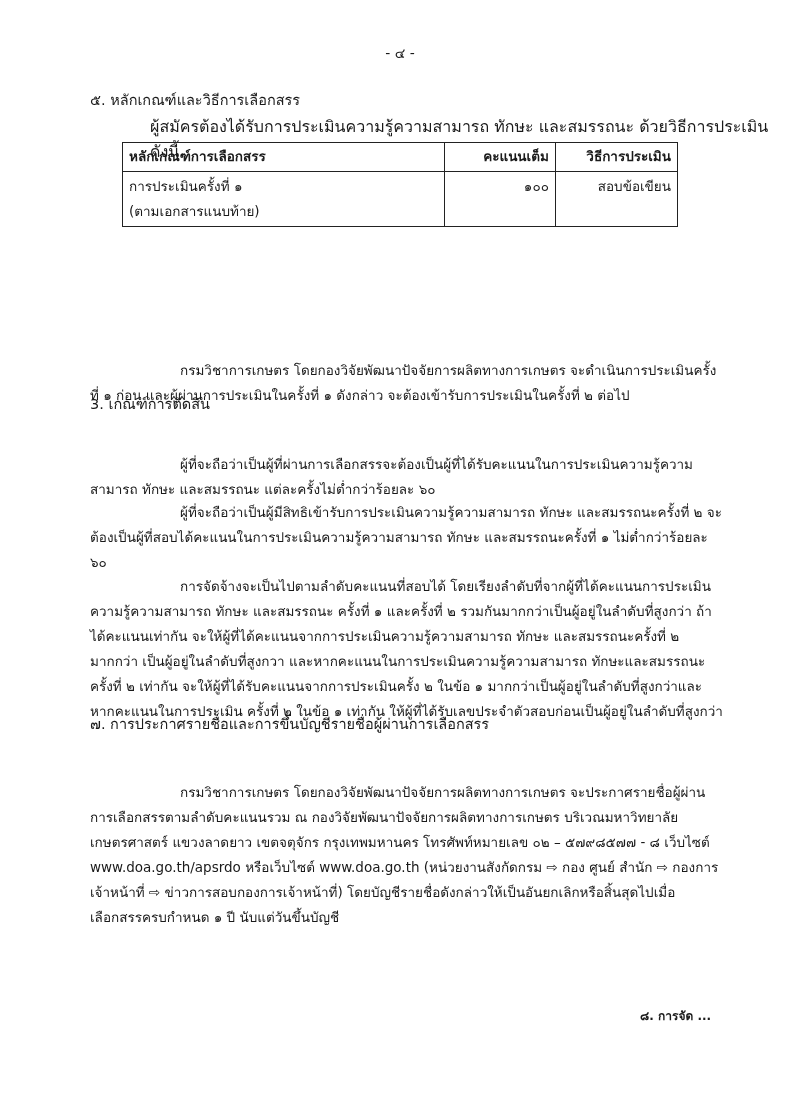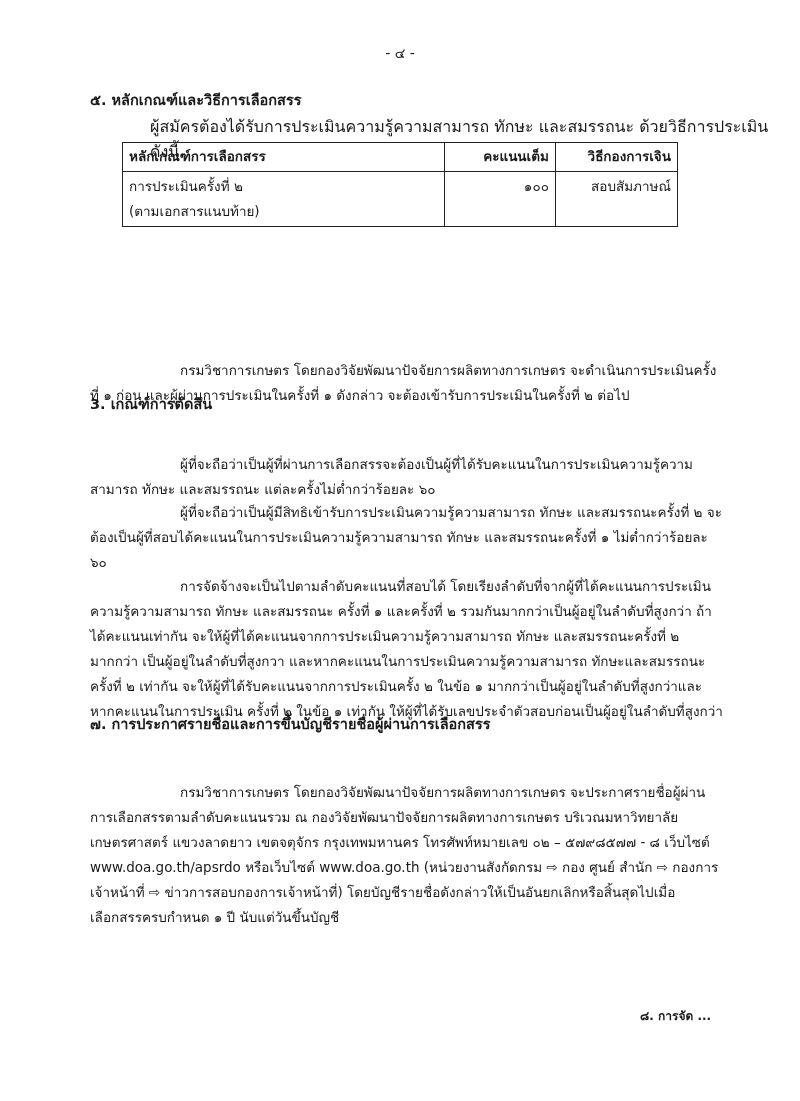"๕. หลักเกณฑ์และวิธีการเลือกสรร" .h { font-weight: bold -> normal }
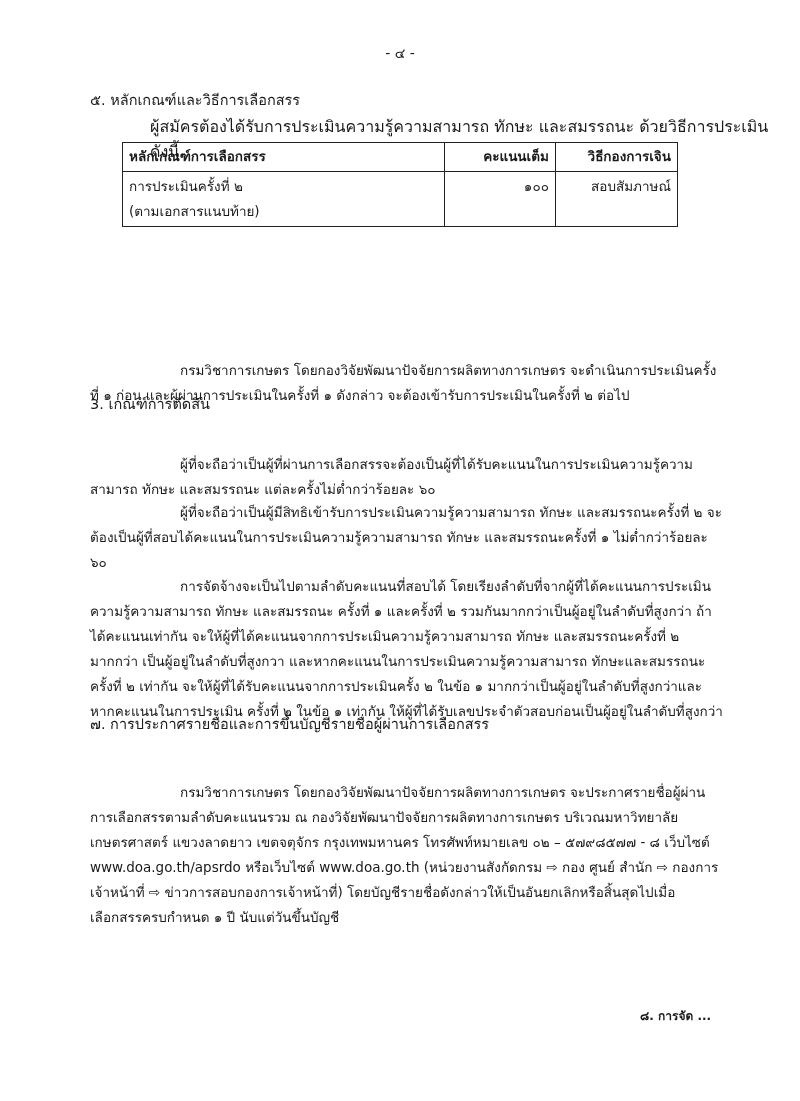"วิธีกองการเจิน" th.c { text: วิธีกองการเจิน -> วิธีการประเมิน }
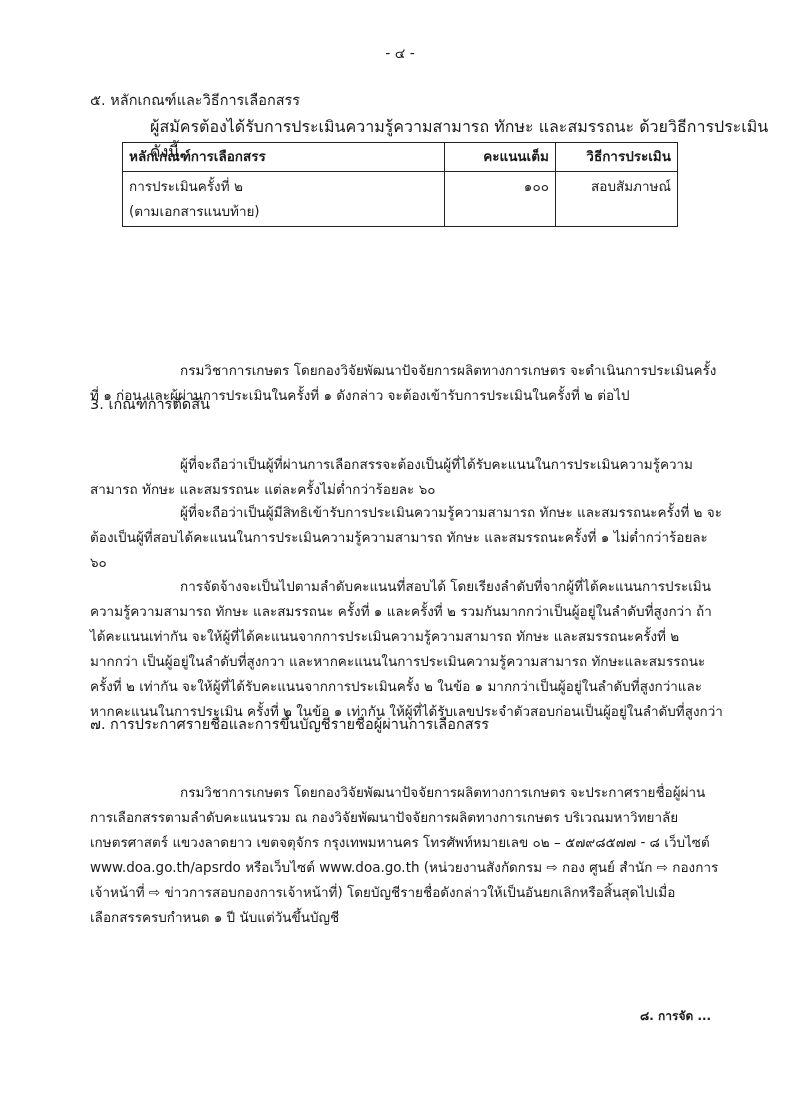"การประเมินครั้งที่ ๑" tr { html: none -> <tr> <td> <div>การประเมินครั้งที่ ๑</div> <div>(ตามเอกสารแนบท้าย)</div> </td> <td>๑๐๐</td> <td>สอบข้อเขียน</td> </tr> }
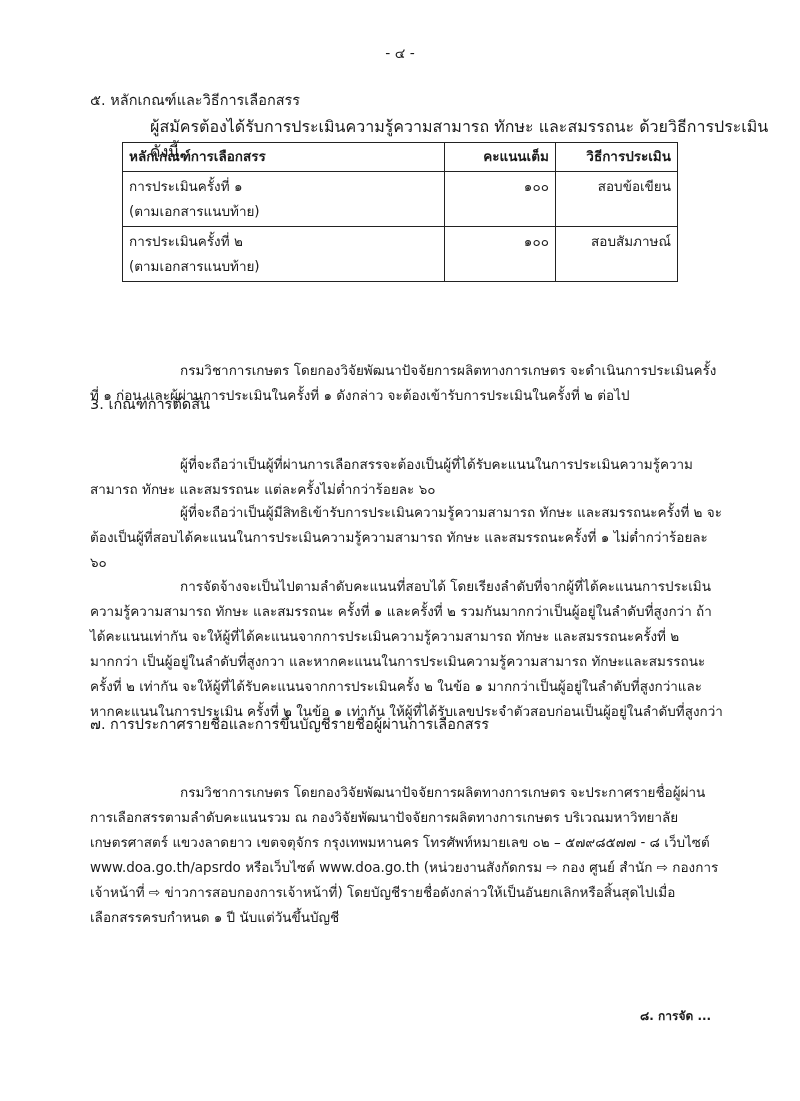"การประเมินครั้งที่ ๒" tr { html: <tr> <td> <div>การประเมินครั้งที่ ๒</div> <div>(ตามเอกสารแนบท้าย)</div> </td> <td>๑๐๐</td> <td>สอบสัมภาษณ์</td> </tr> -> none }
